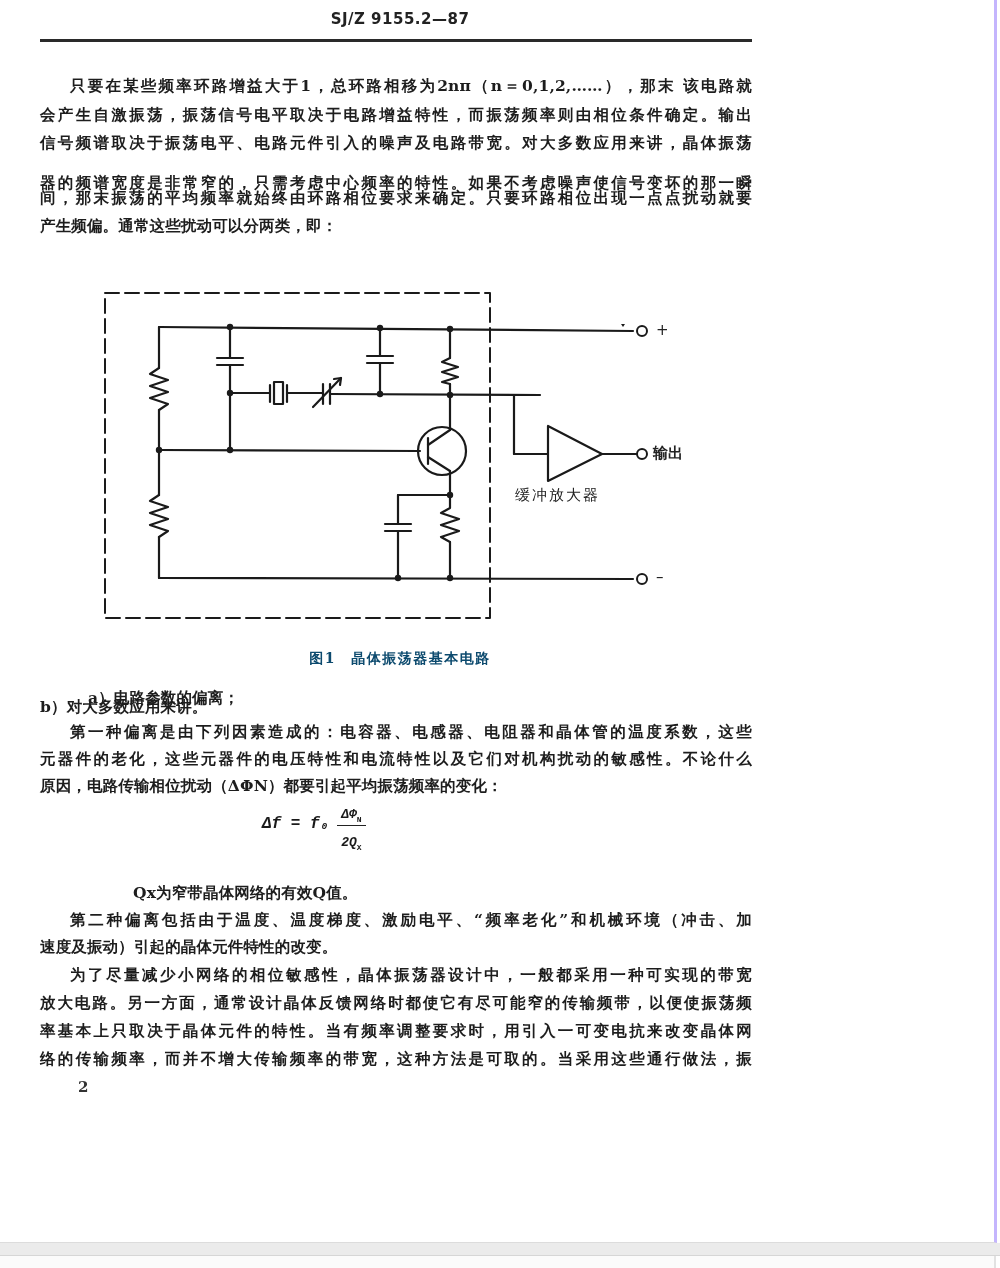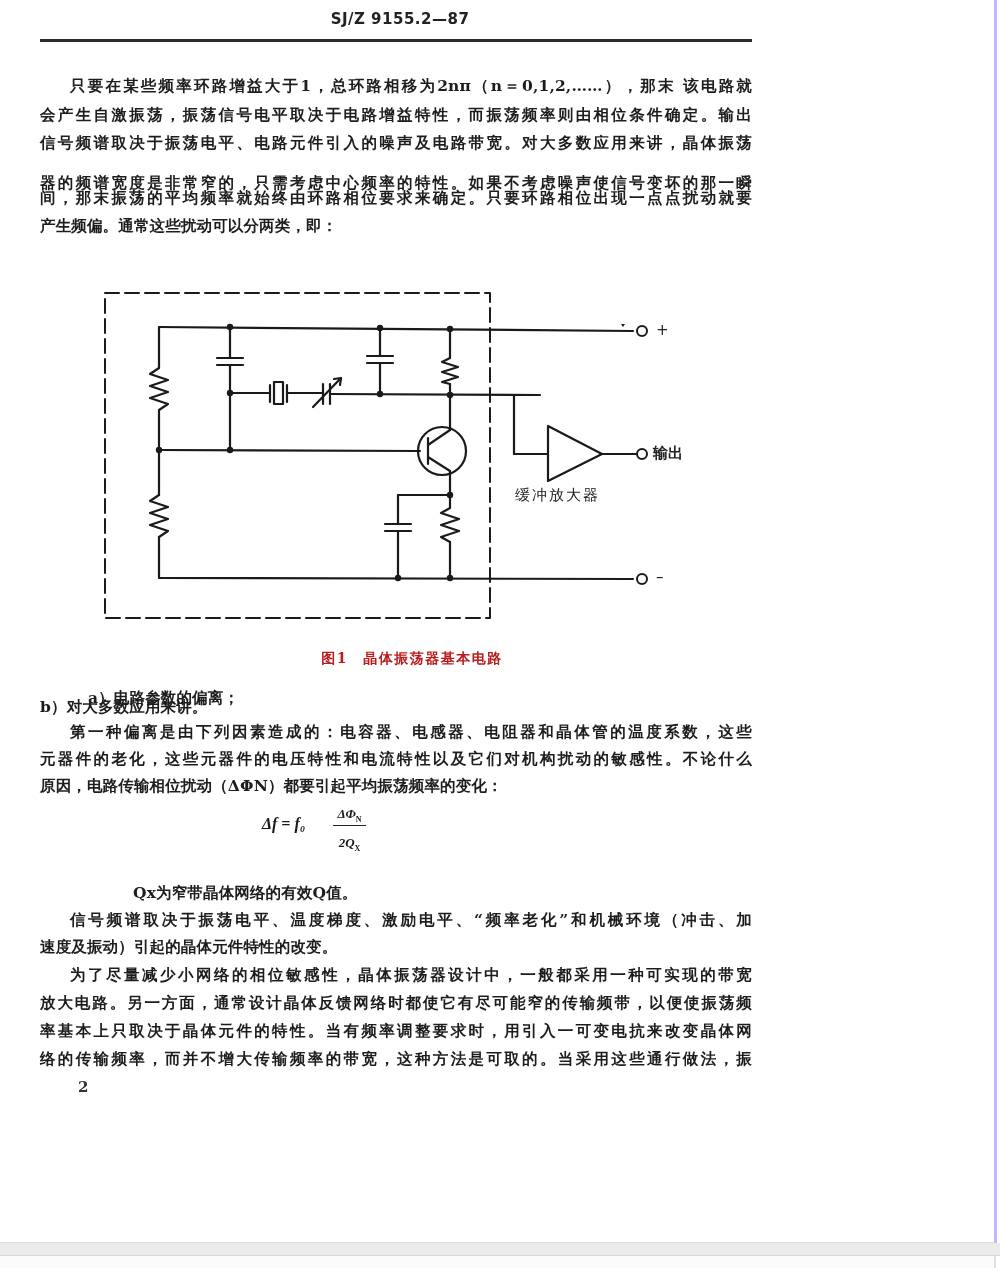"图1 晶体振荡器基本电路" .caption { color: #b91c1c -> #0c4a6e; left: 12px -> 0 }
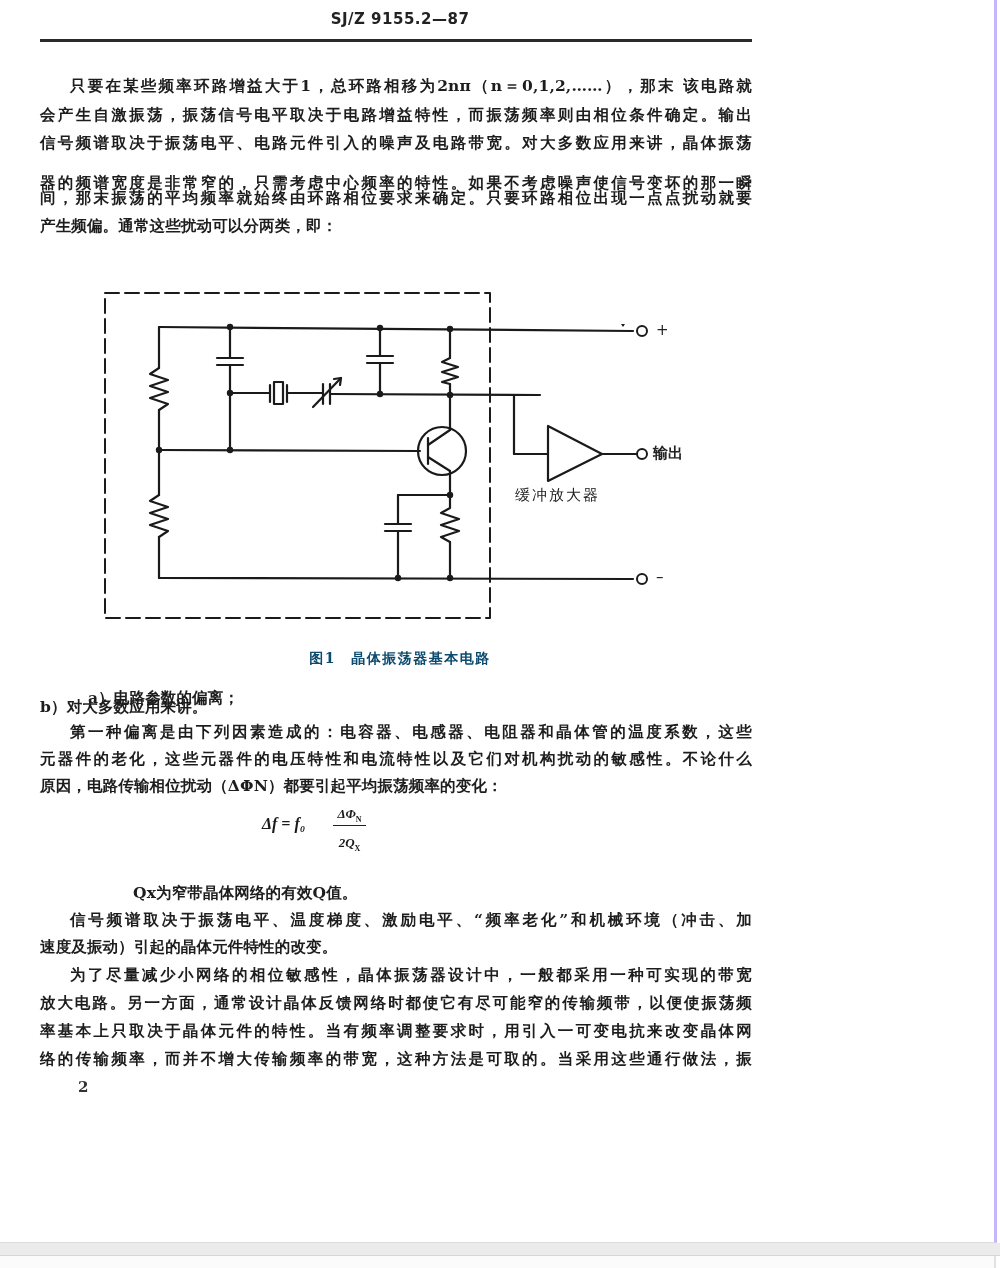"Δf = f₀" .formula { font-family: Liberation Serif, serif -> Liberation Mono, monospace; gap: 20px -> none }
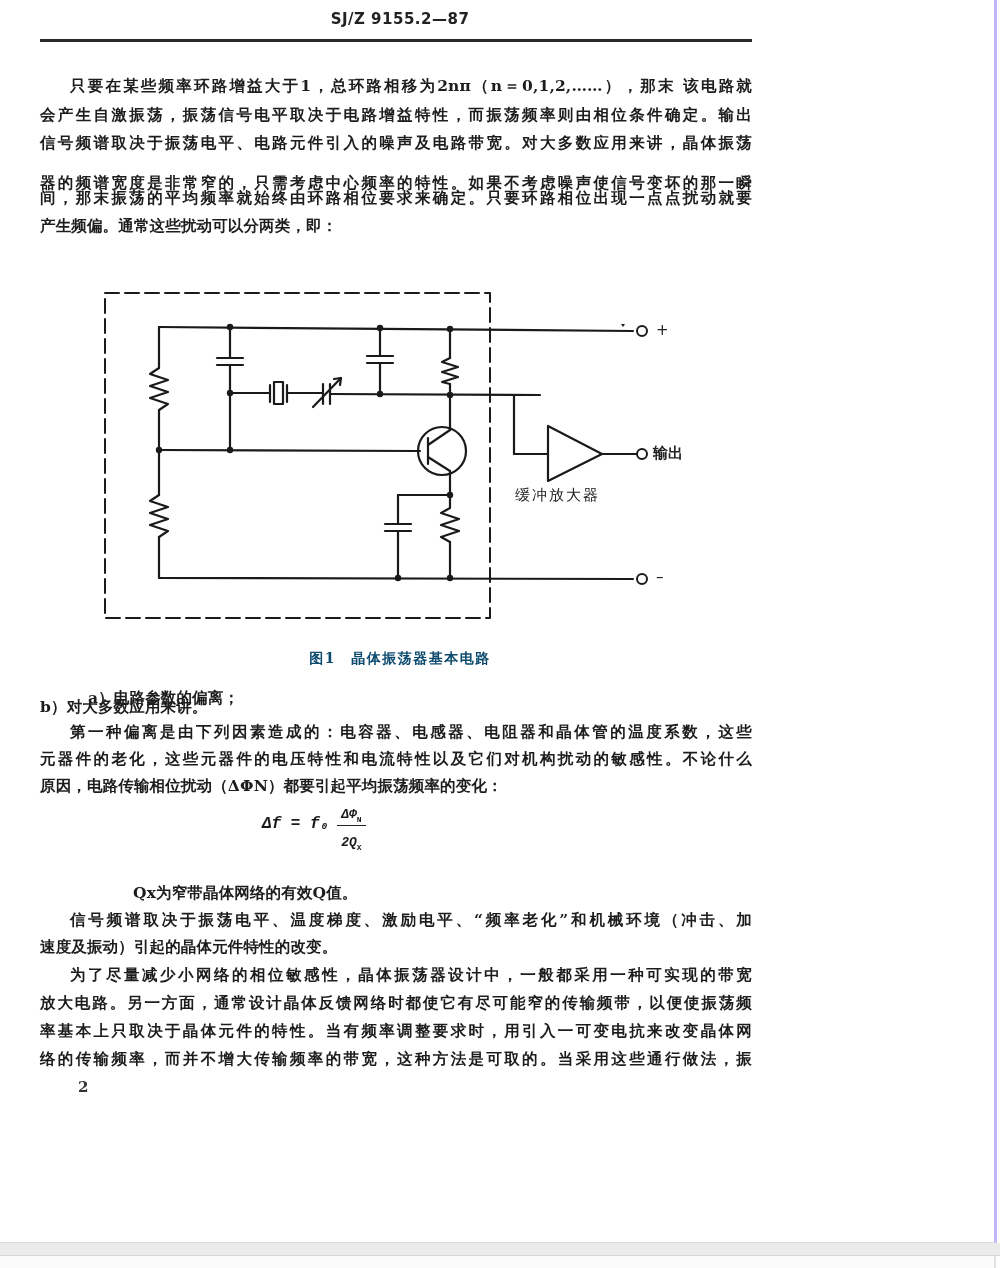"信号频谱取决于振荡电平、温度梯度、激励电平、“频率老化”和机械环境（冲击、加" div.line { text: 信号频谱取决于振荡电平 -> 第二种偏离包括由于温度 }
